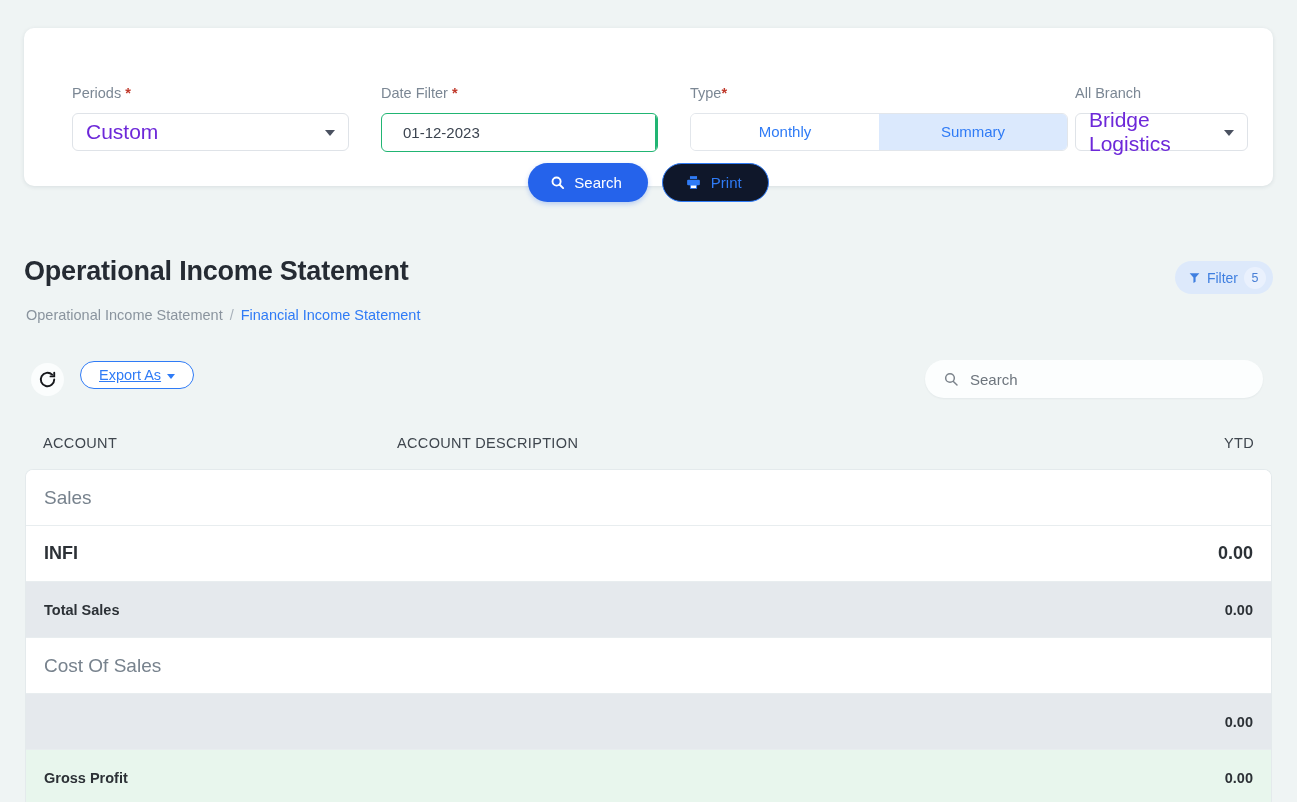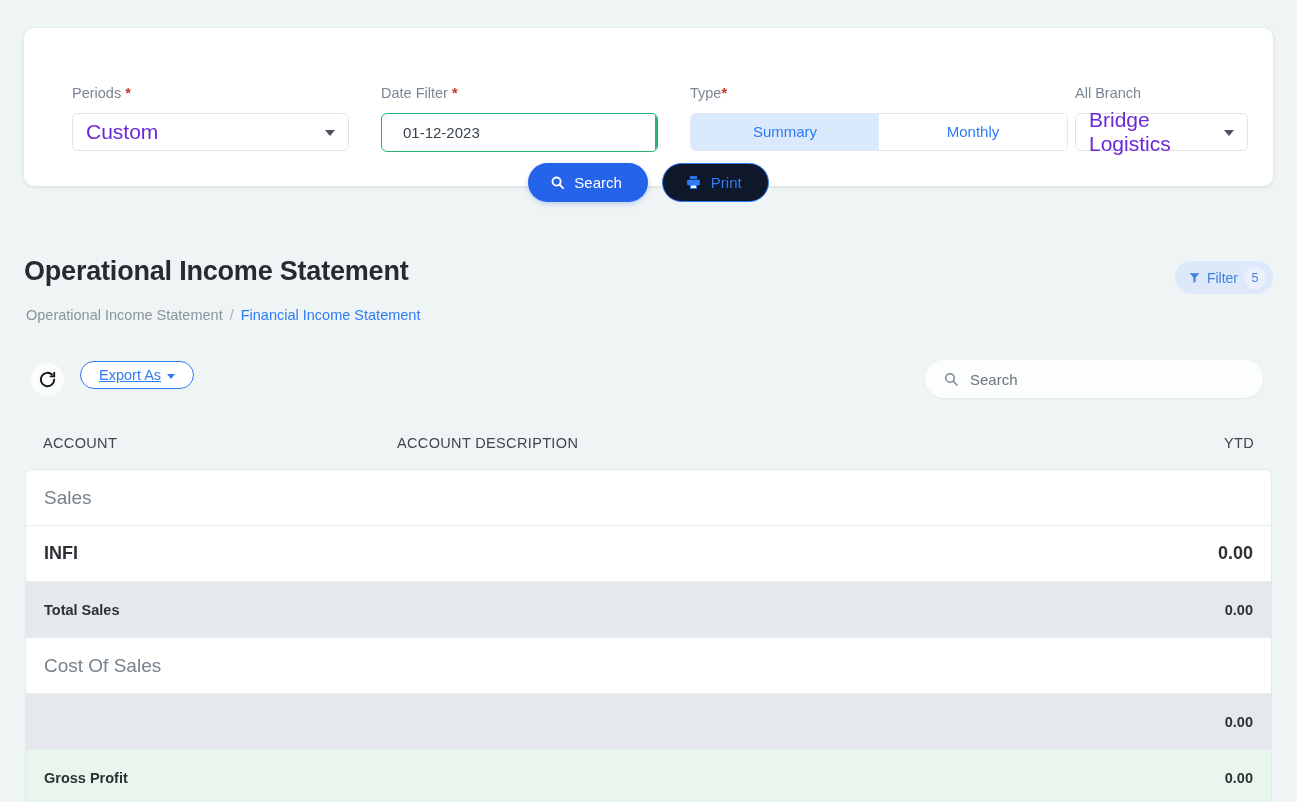"Summary" button.toggle-btn { order: before "Monthly" -> after "Monthly" }
